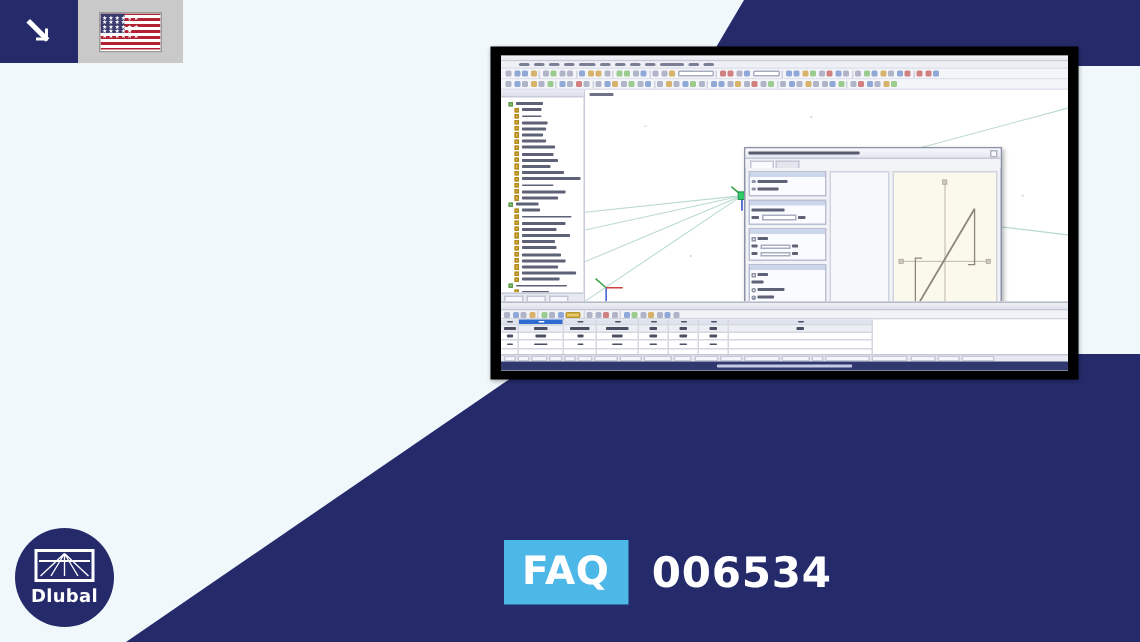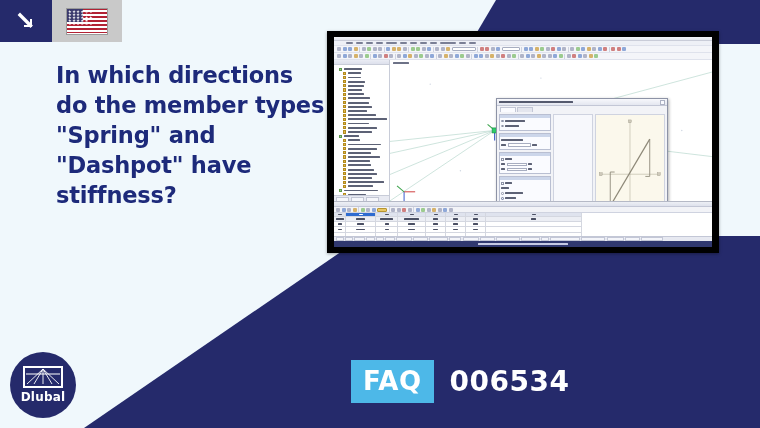"In which directions" div.headline { html: <div>In which directions do the member types "Spring" and "Dashpot" have stiffness?</div> -> none }
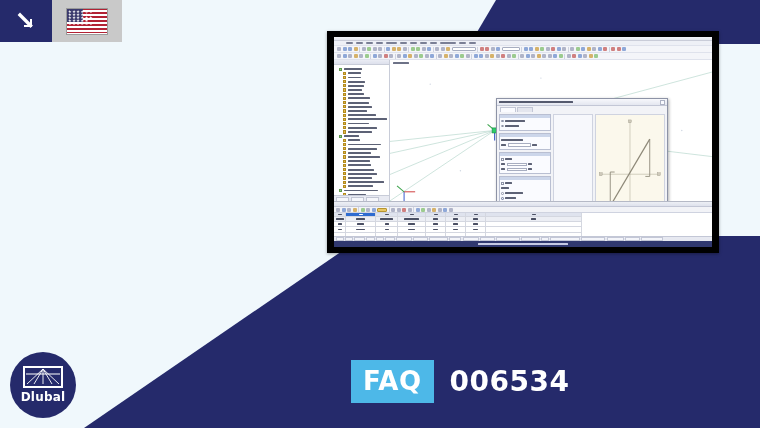"FAQ" .faq-row { margin-left: 15px -> none }
